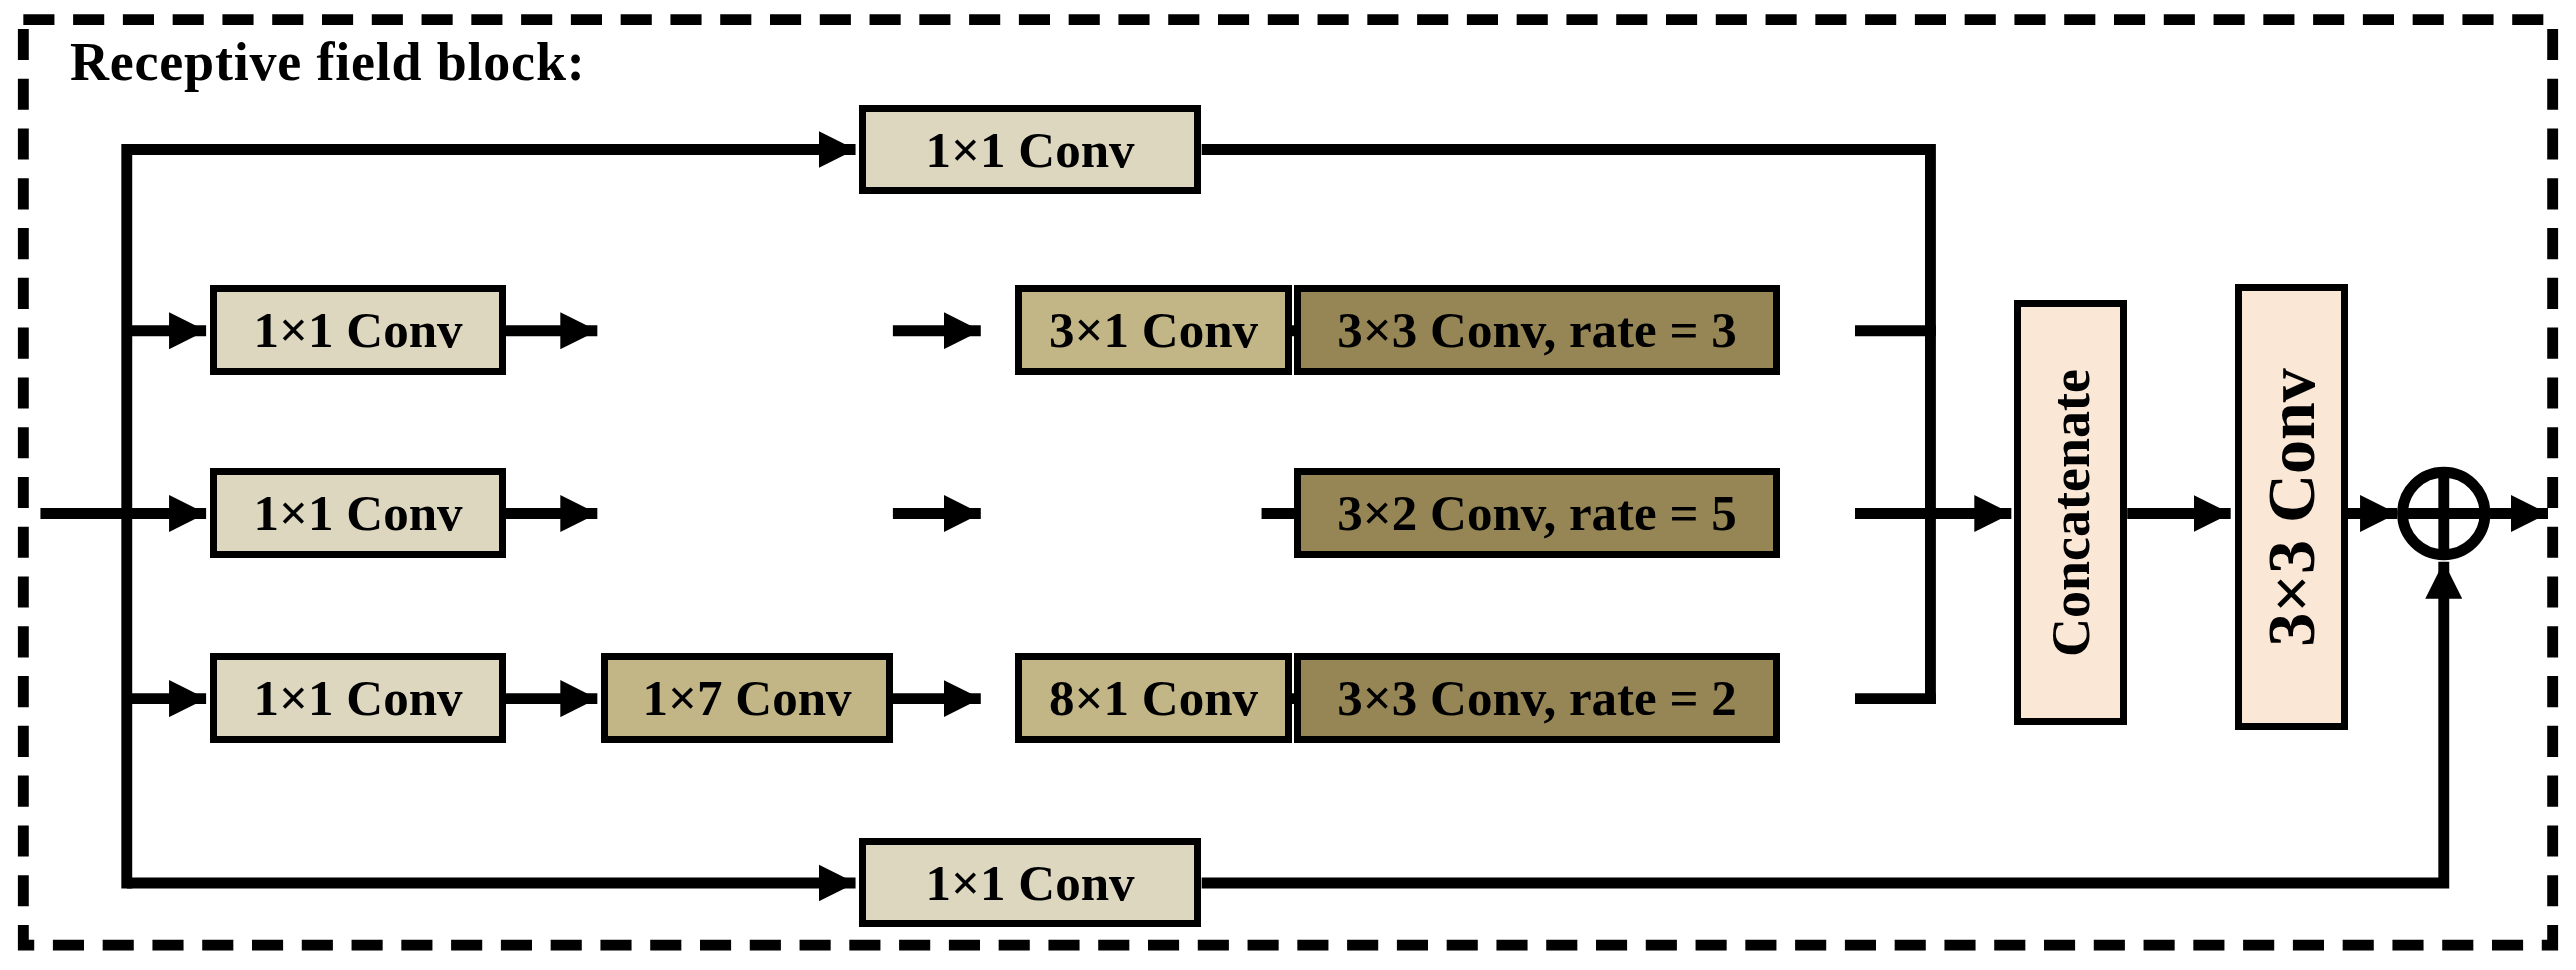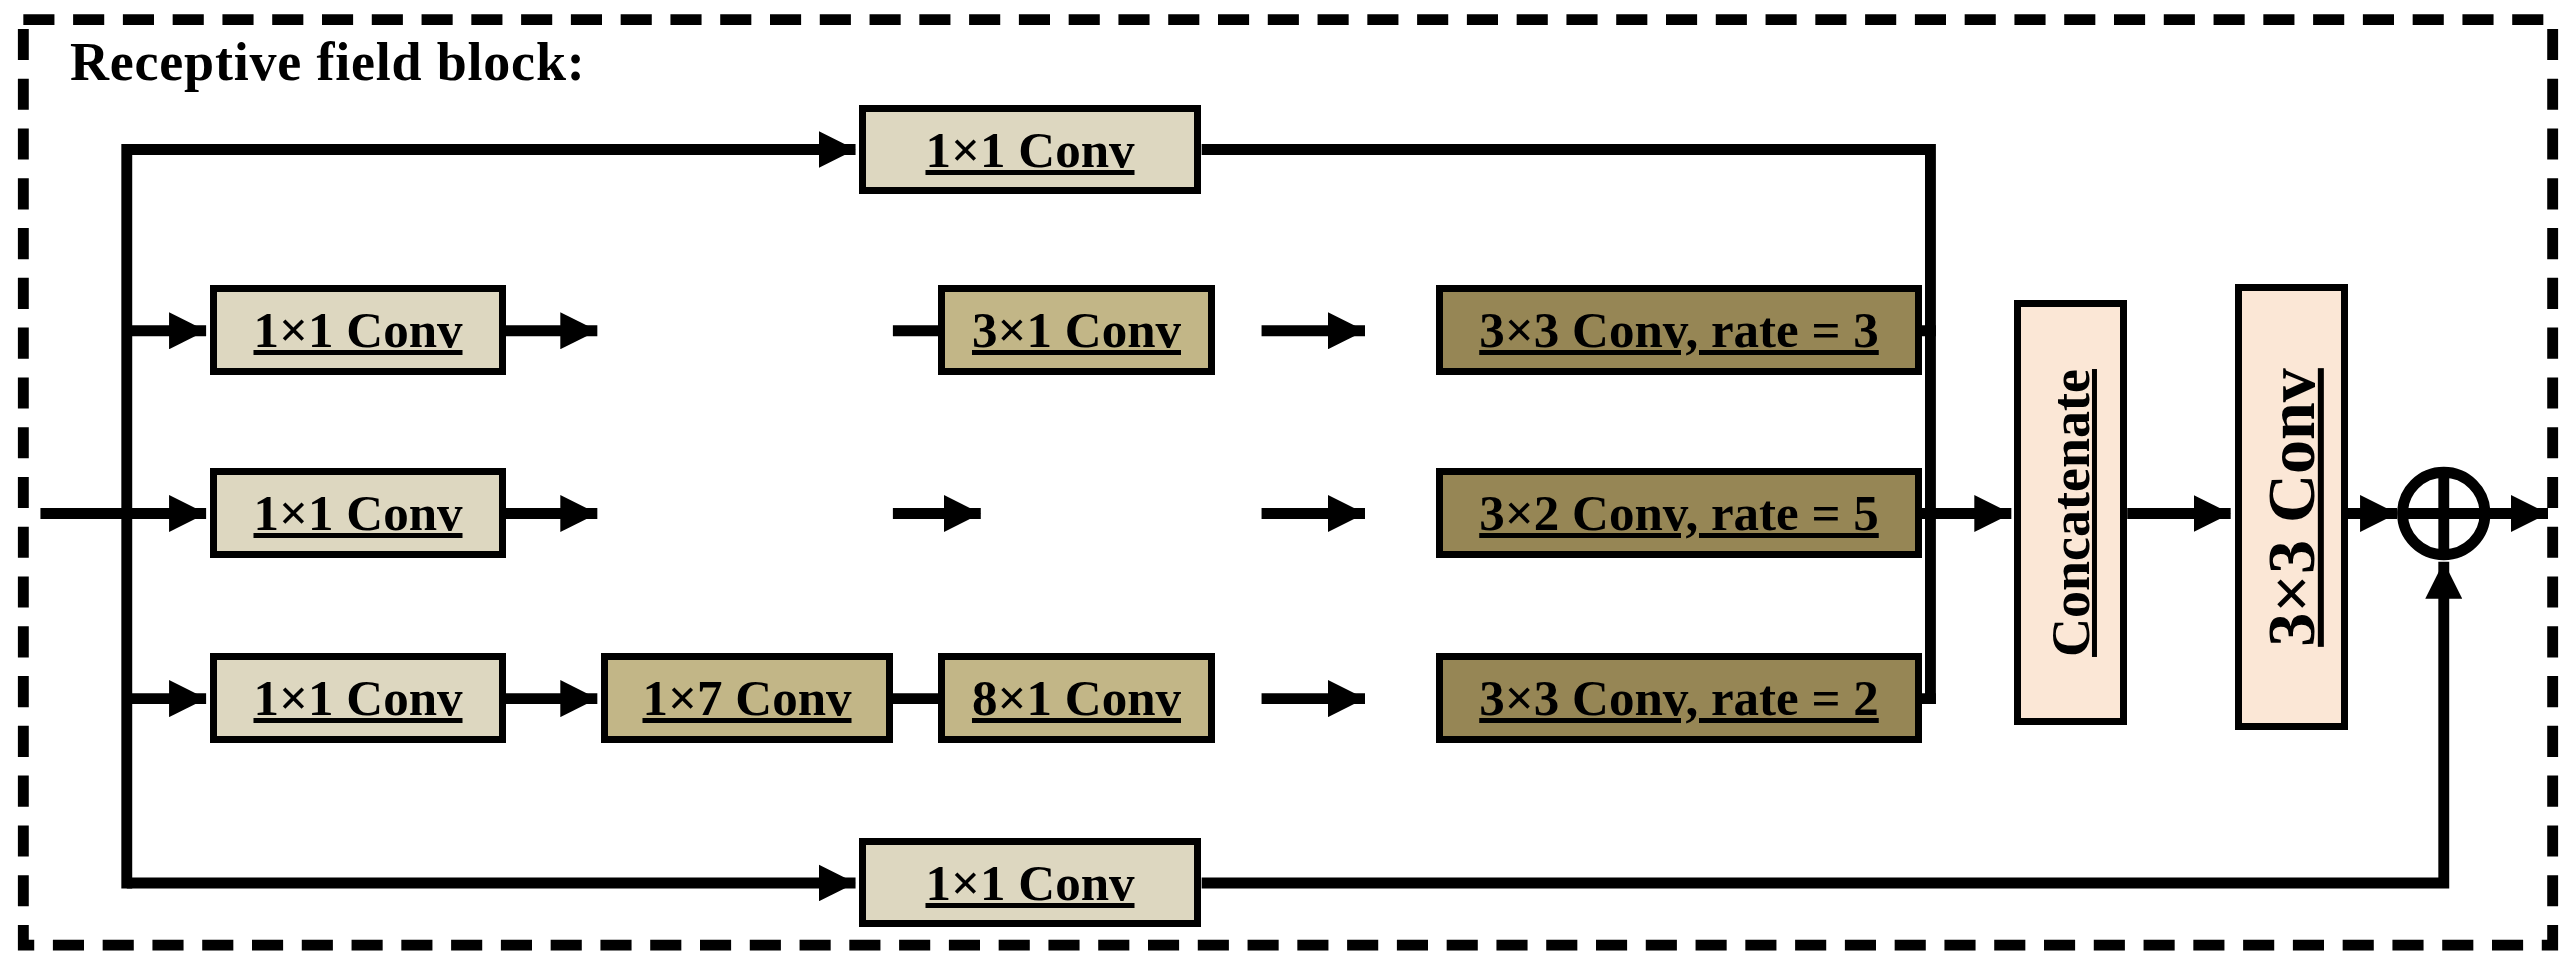"1×1 Conv" .box { text-decoration: underline -> none }
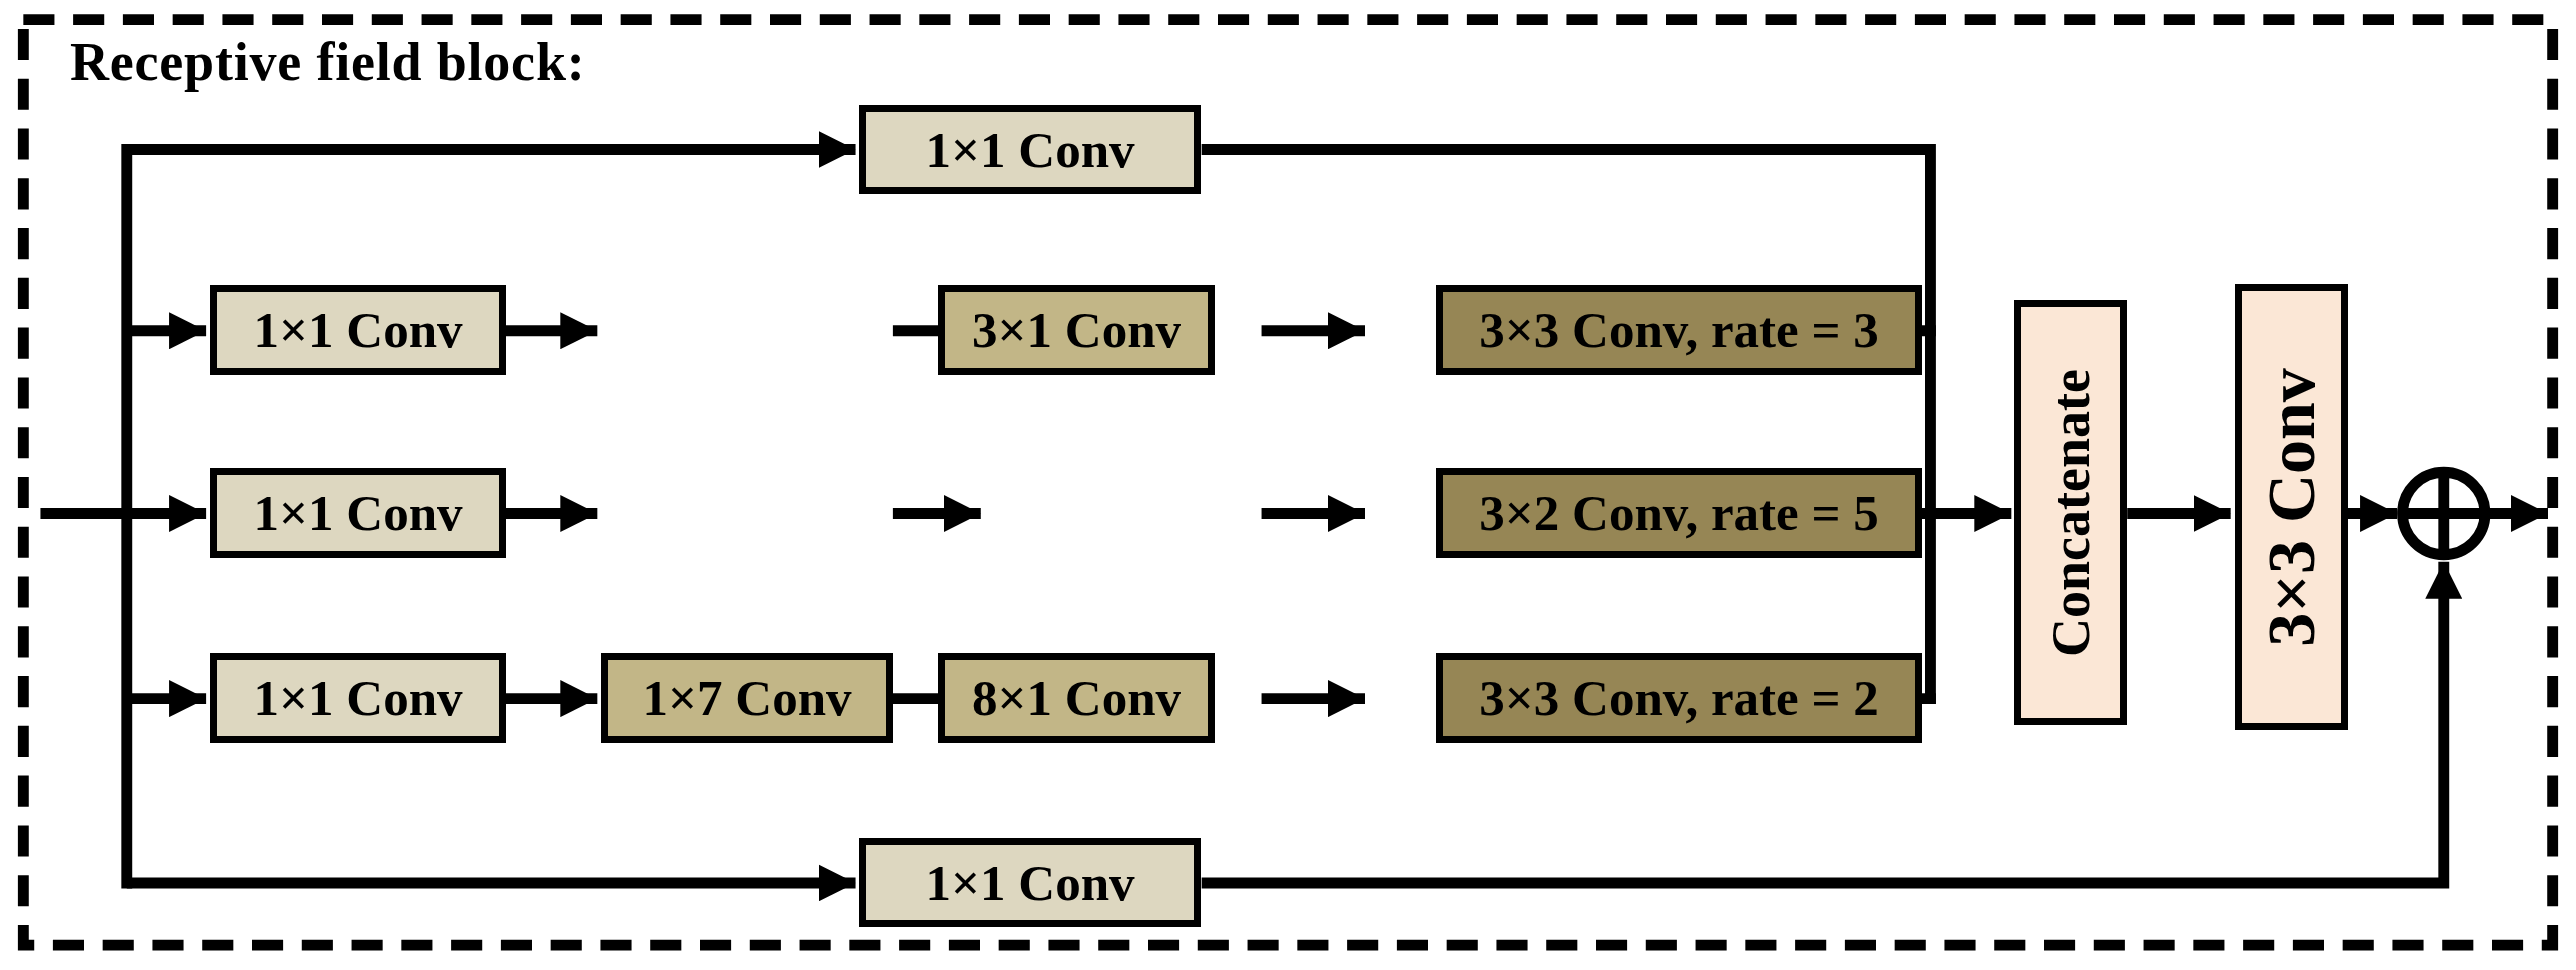"3×1 Conv" .c3 { left: 938px -> 1015px }
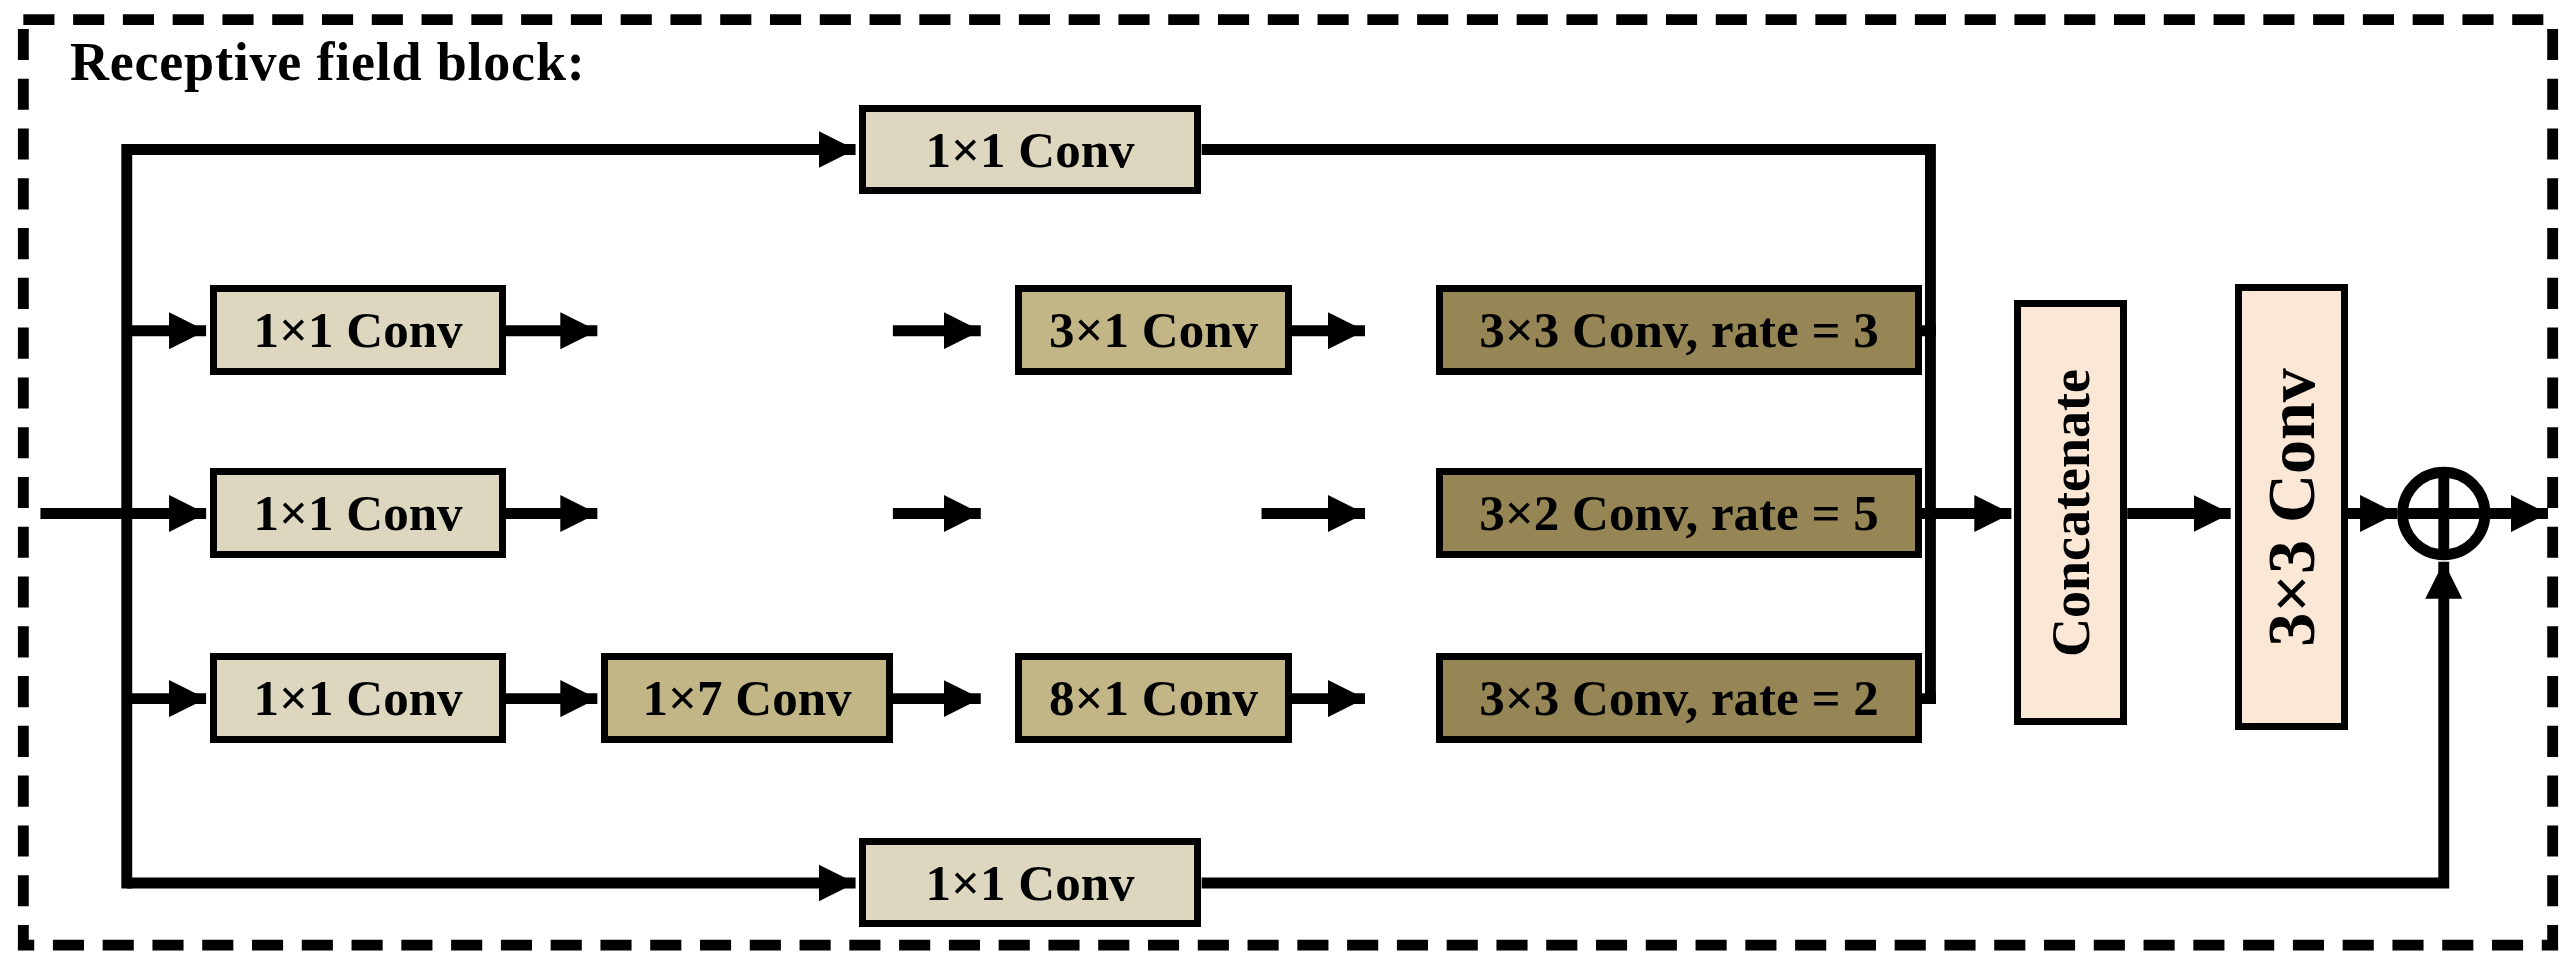"3×3 Conv, rate = 3" .c4 { left: 1436px -> 1294px }
